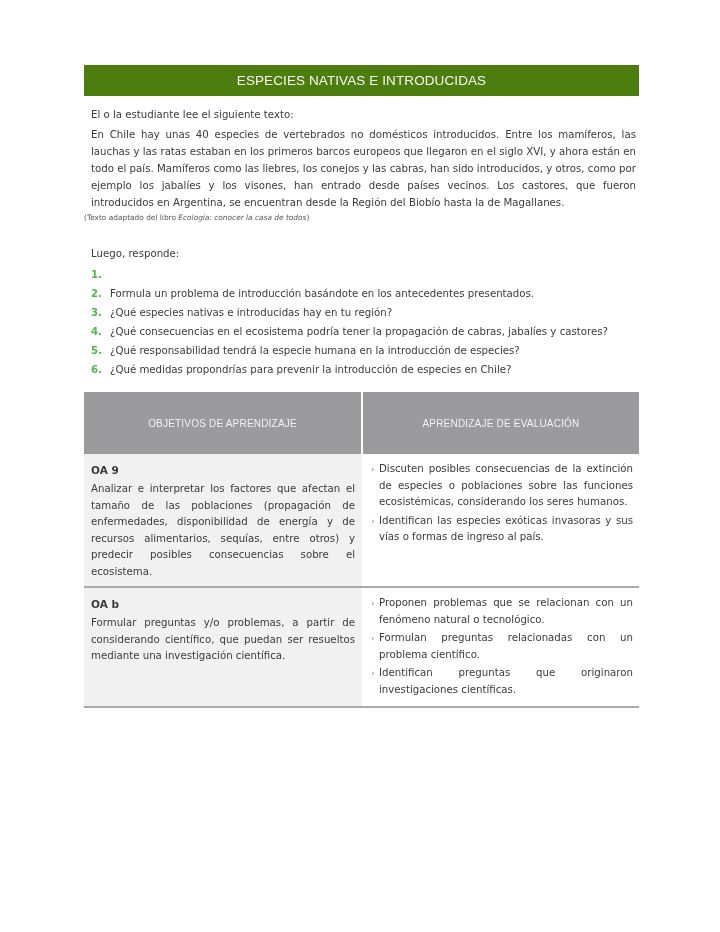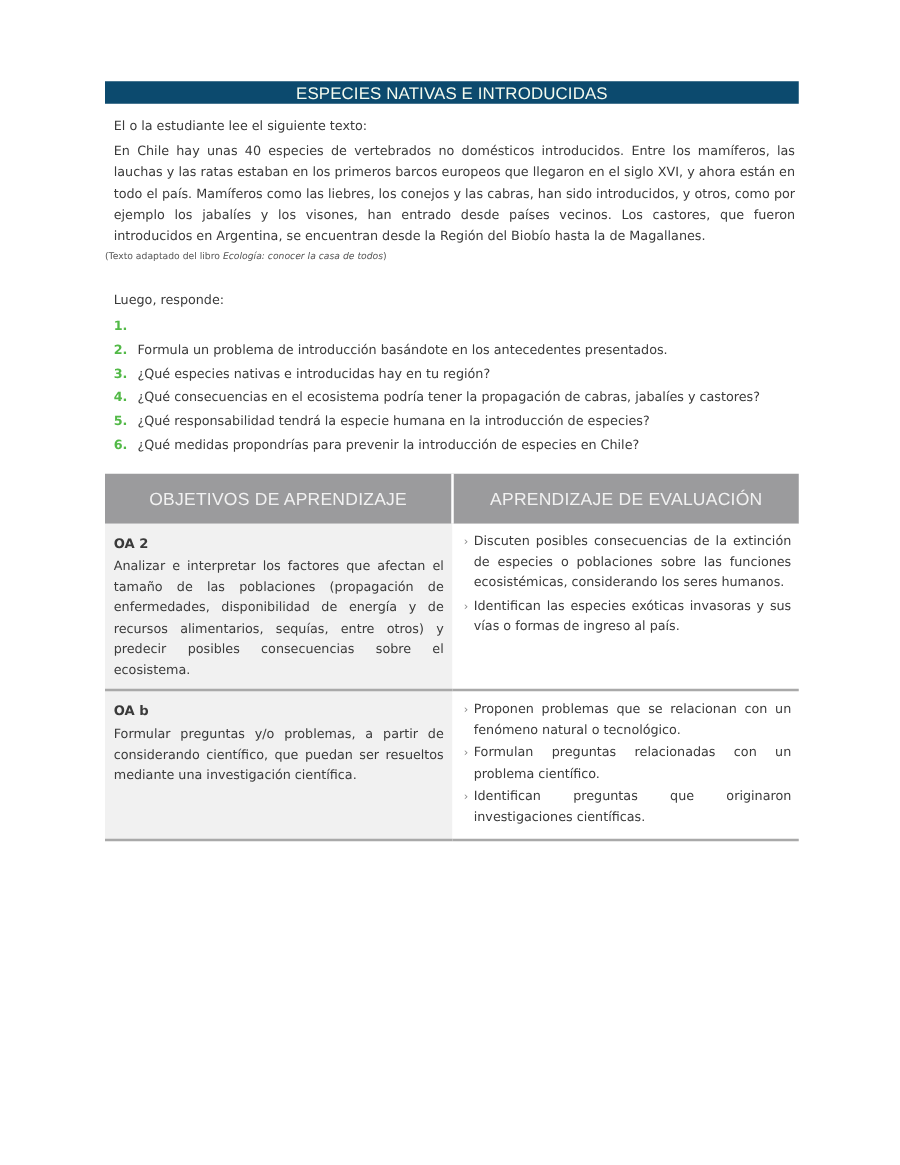"ESPECIES NATIVAS E INTRODUCIDAS" .title-bar { background: #0c4a6e -> #4d7c0f; height: 18px -> 31px }
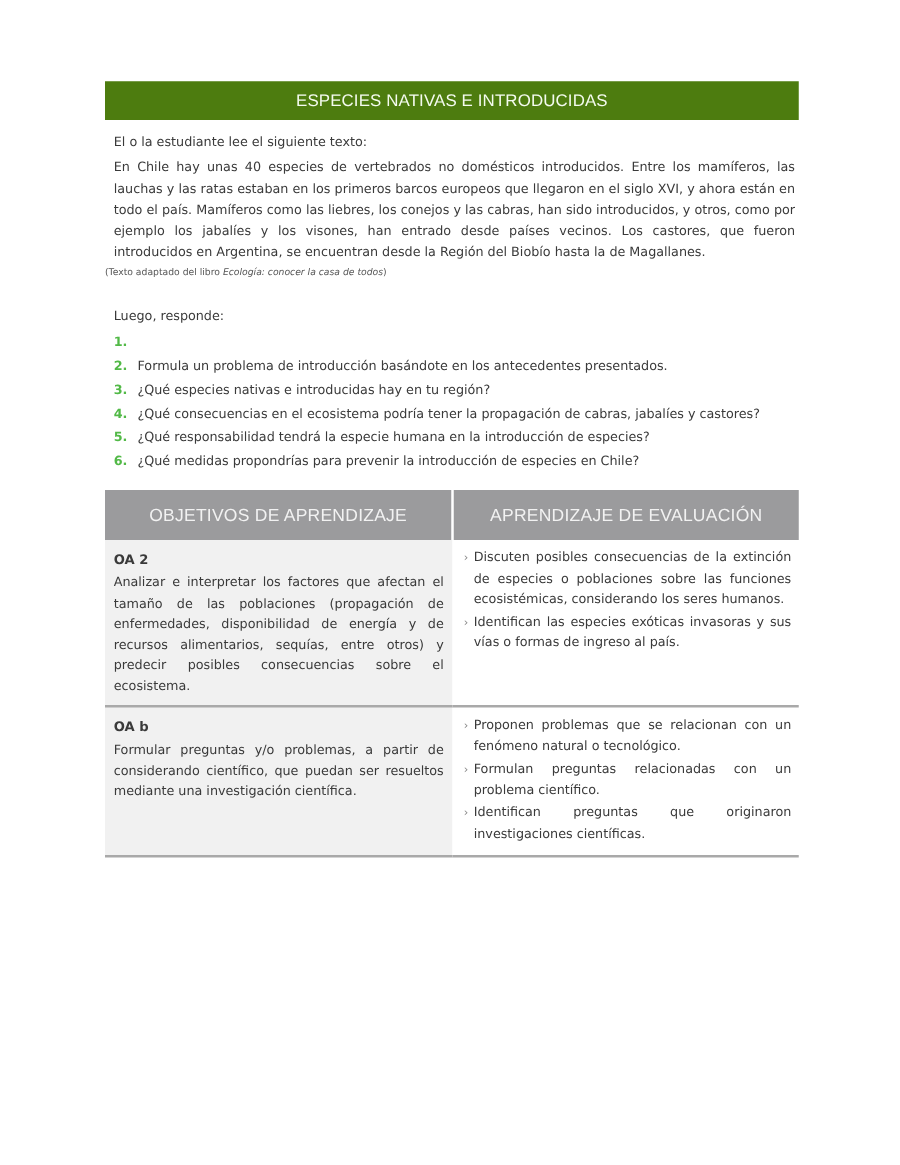"OBJETIVOS DE APRENDIZAJE" .eval th { font-size: 14px -> 10px; padding: 5px -> 16px }
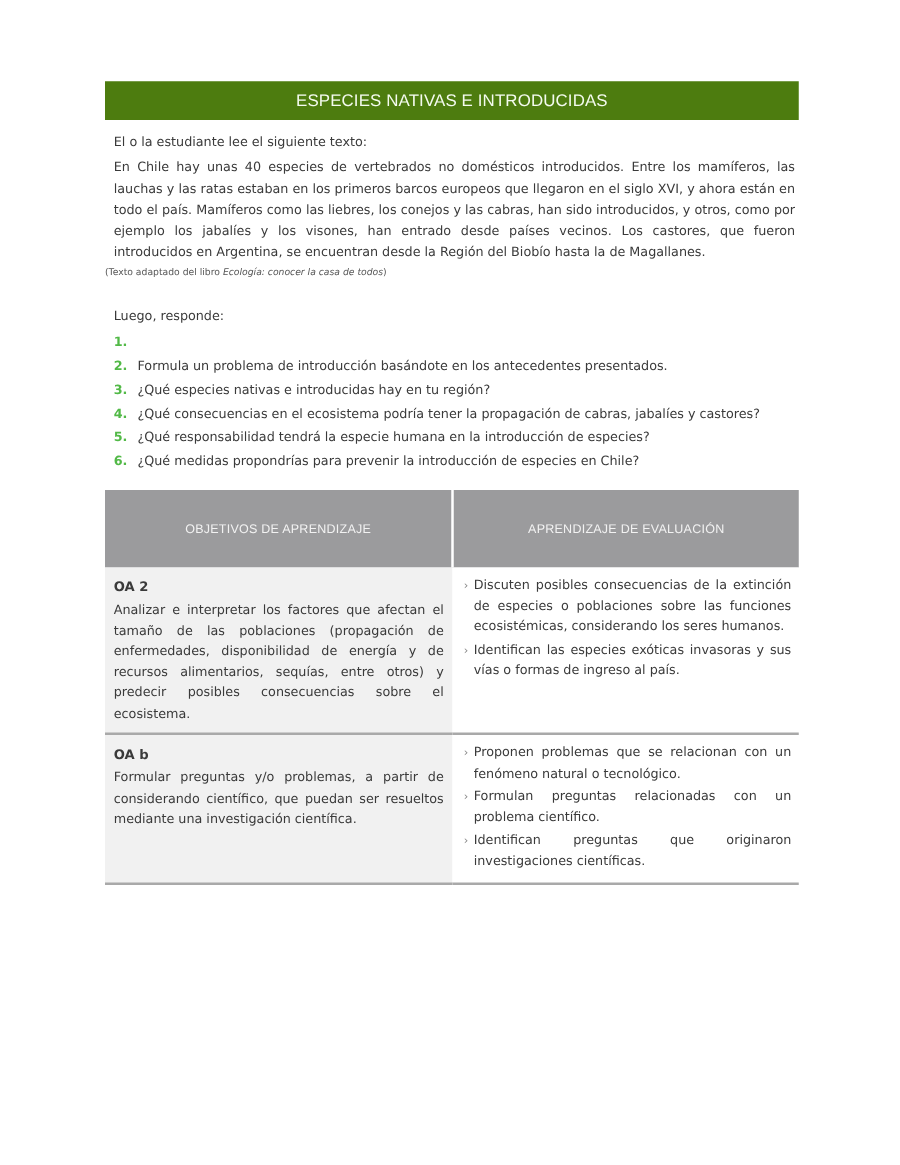"OA 2" div.oa-code { text: 2 -> 9 }
